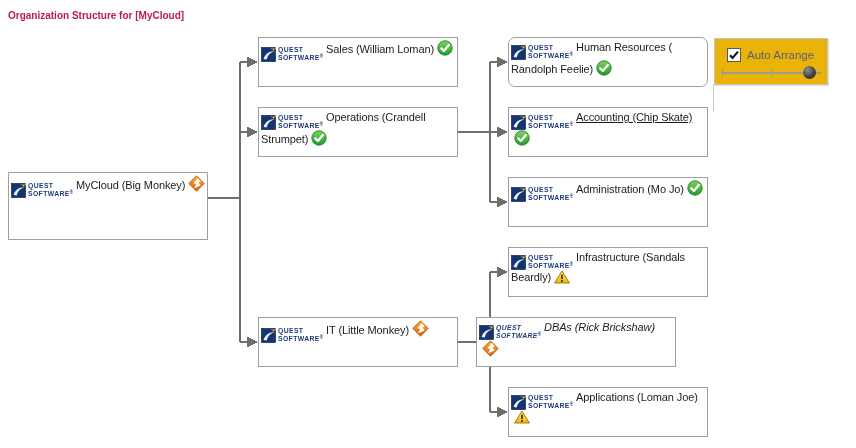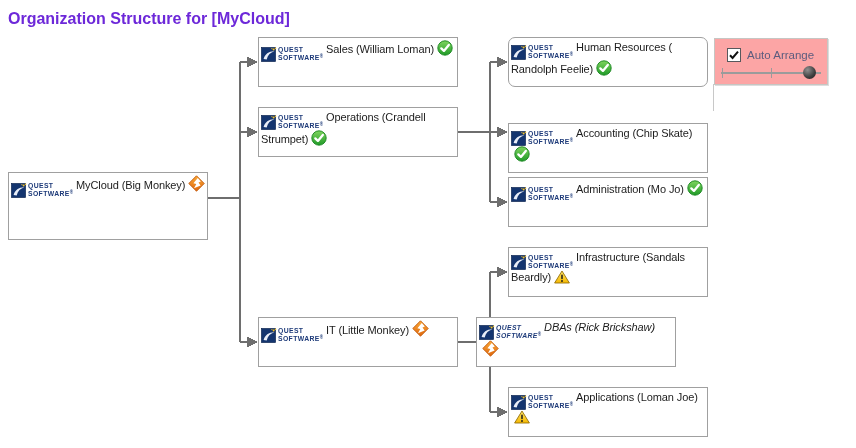"Organization Structure for [MyCloud]" .page-title { color: #6d28d9 -> #be185d; font-size: 16px -> 10px }
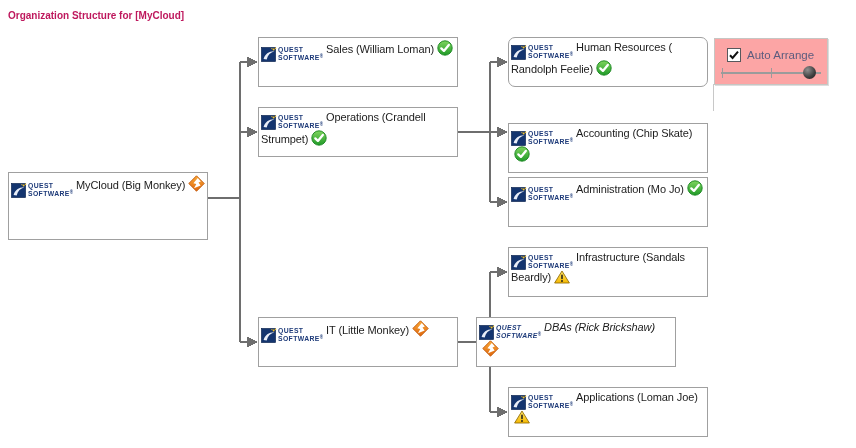"Auto Arrange" .panel { background: #fca5a5 -> #eab308 }
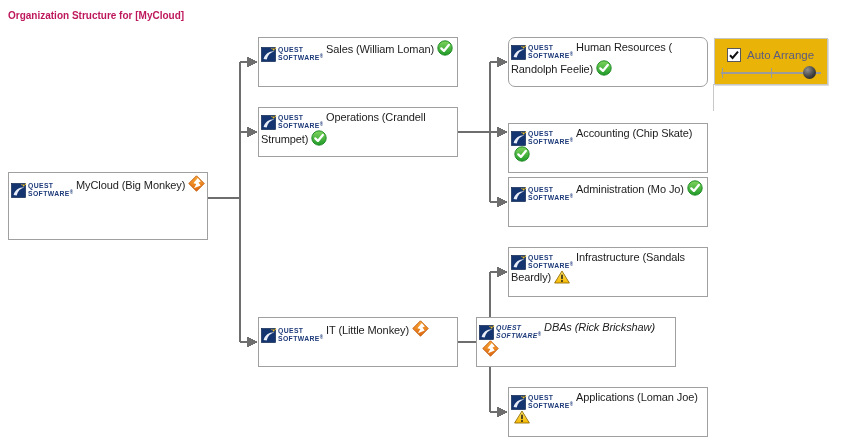"Accounting (Chip Skate)" #node-accounting { text-decoration: none -> underline; top: 123px -> 107px }
